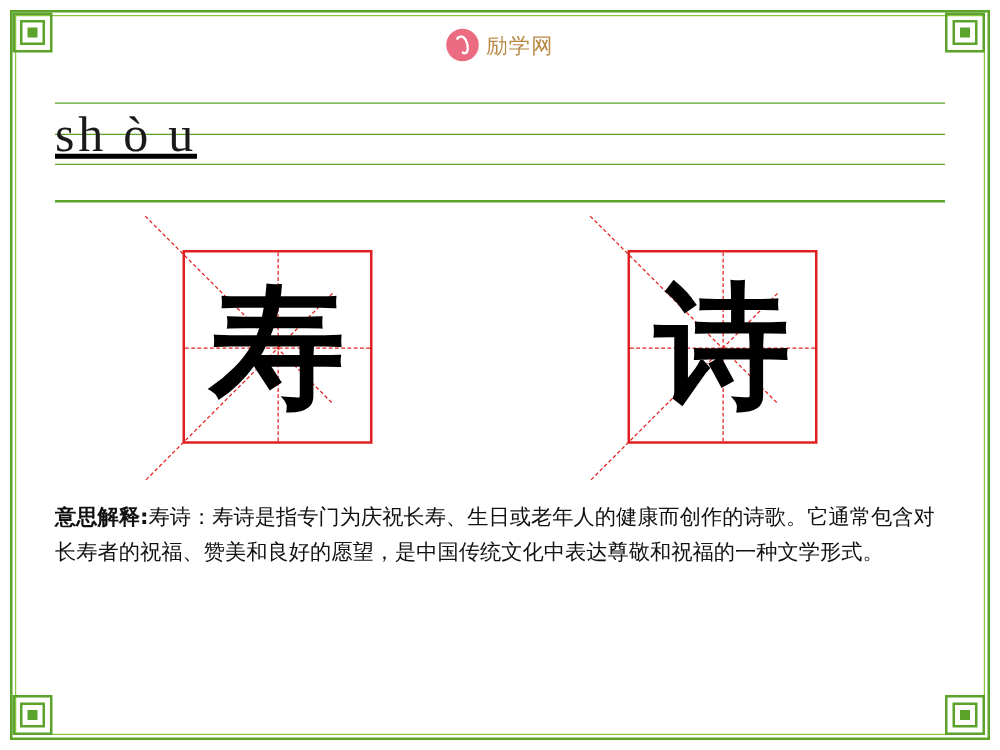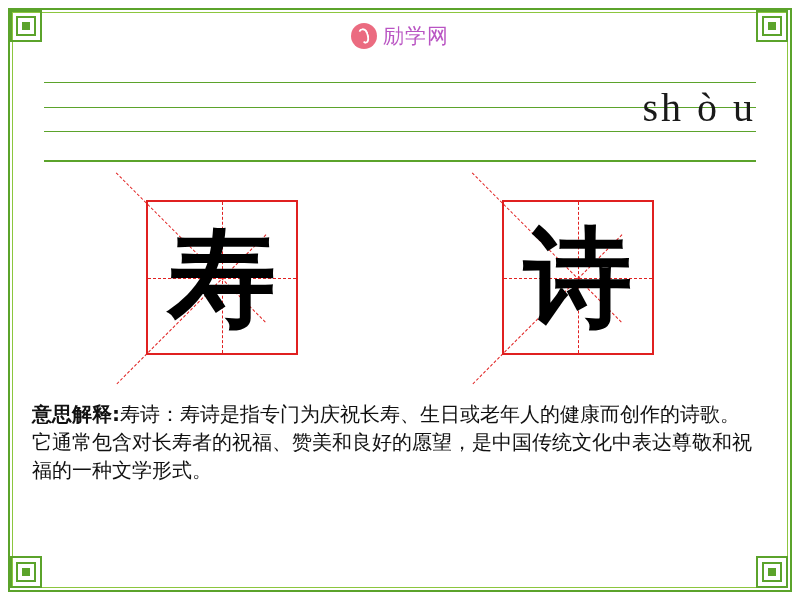"励学网" .logo-text { color: #a21caf -> #a16207; font-size: 21px -> 17px }
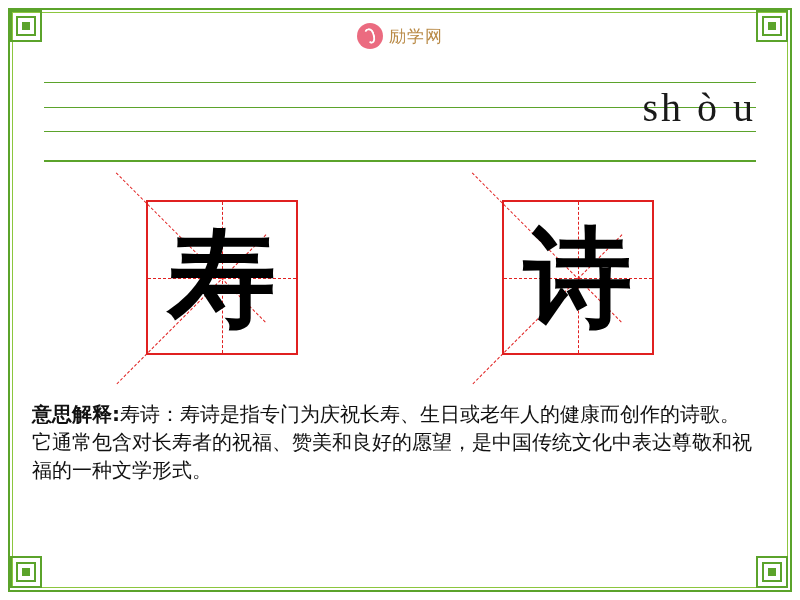"sh ò u" .pinyin-cell { justify-content: flex-end -> flex-start; text-decoration: none -> underline }
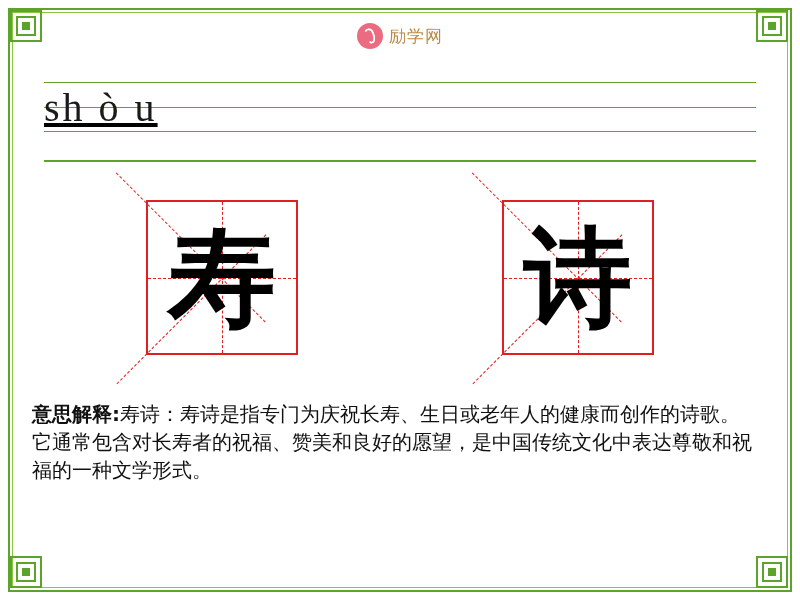"意思解释:寿诗：寿诗是指专门为庆祝长寿、生日或老年人的健康而创作的诗歌。它通常包" .explain-block { font-size: 20px -> 17px; left: 32px -> 44px }
